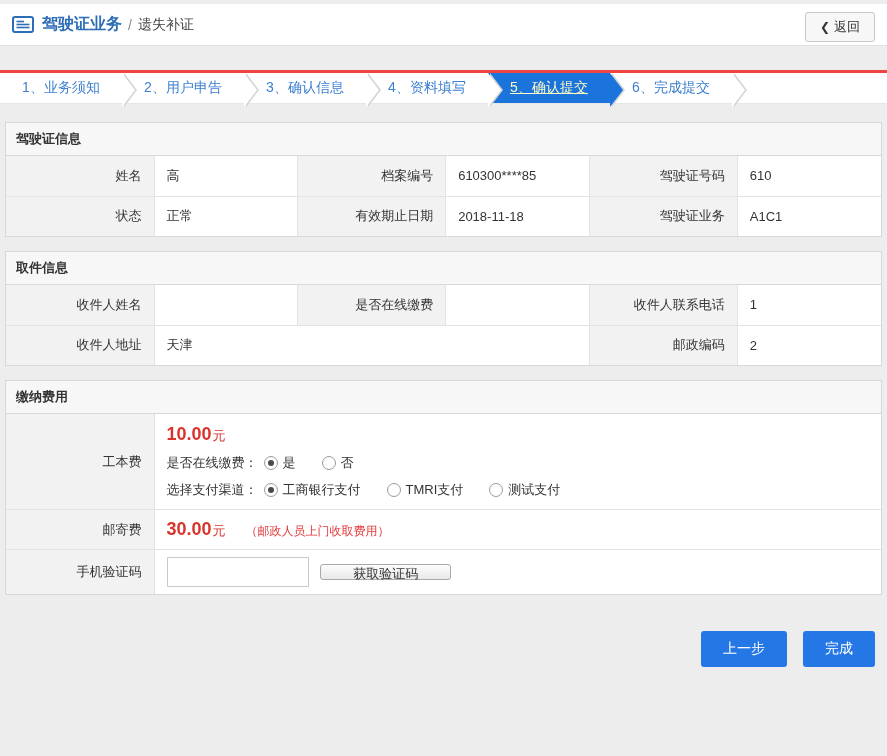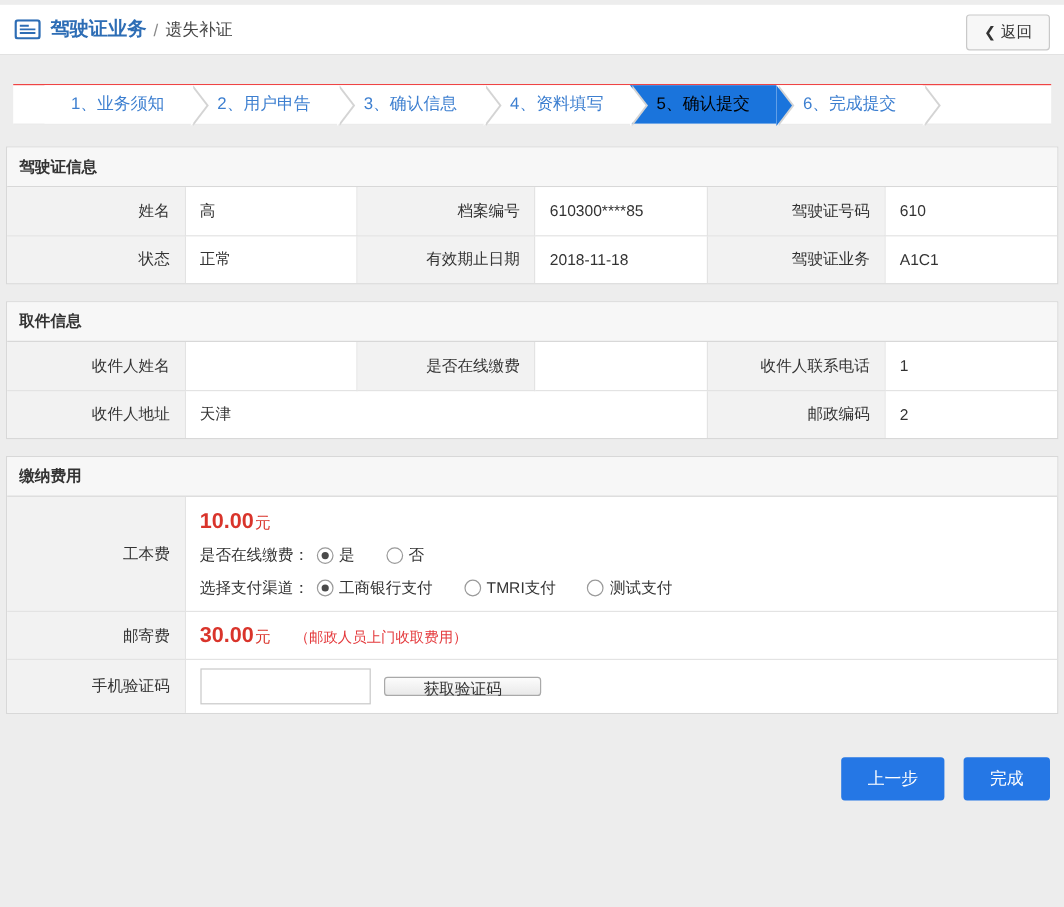"1、业务须知" .steps { border-top: 1px solid #ef4444 -> 3px solid #ef4444; margin: 24px 11px 18px -> 24px 0 18px; padding-left: 26px -> none }
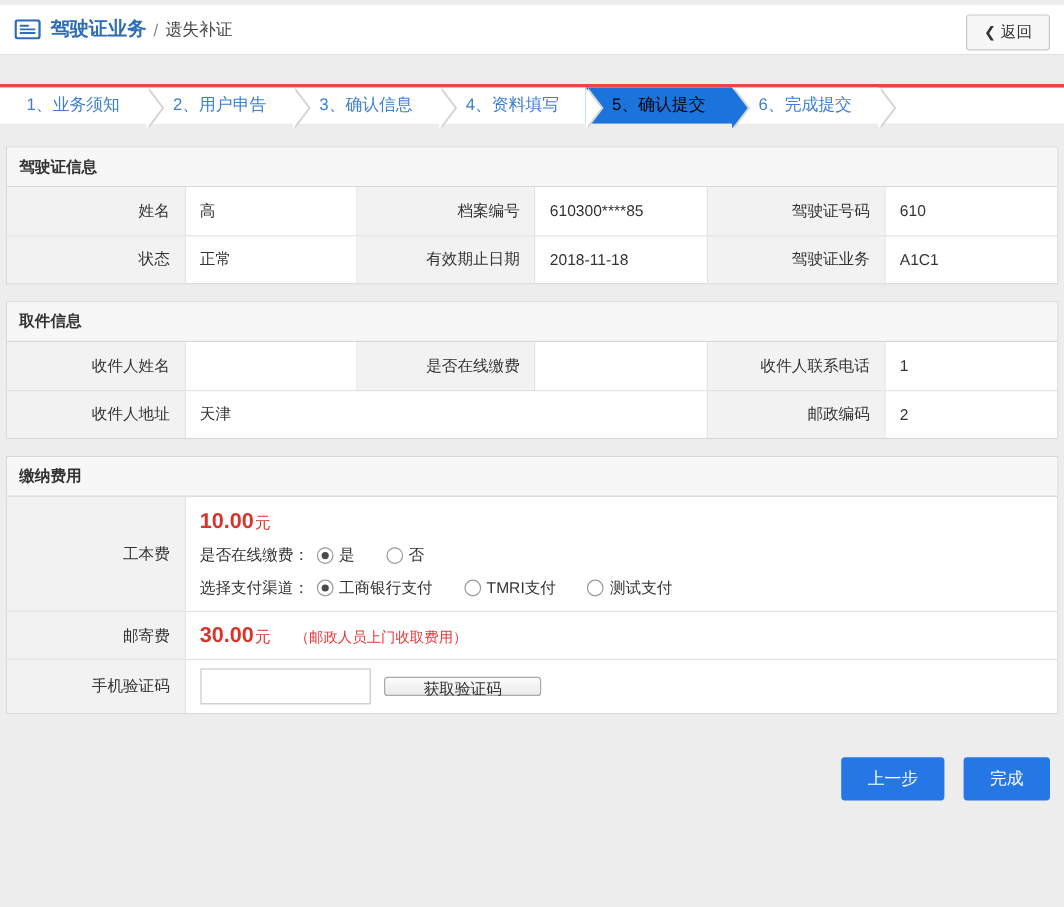"5、确认提交" .step.active { color: #000000 -> #fef9c3; text-decoration: none -> underline }
